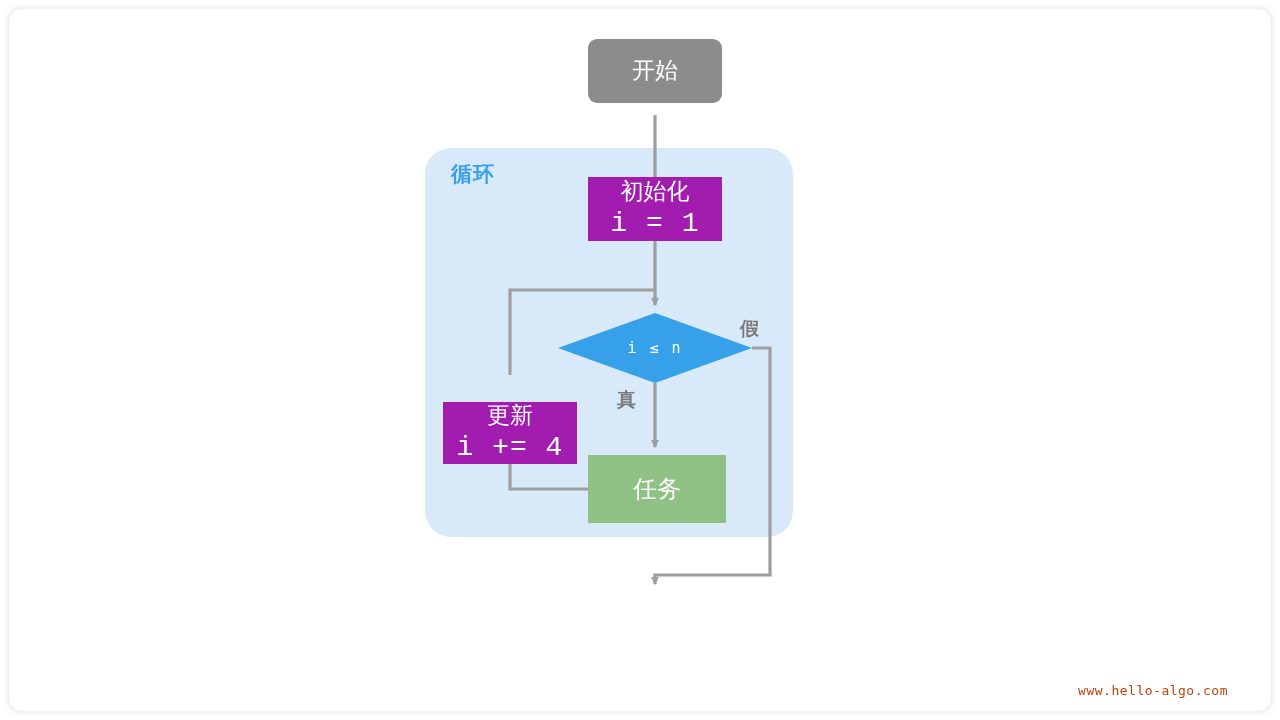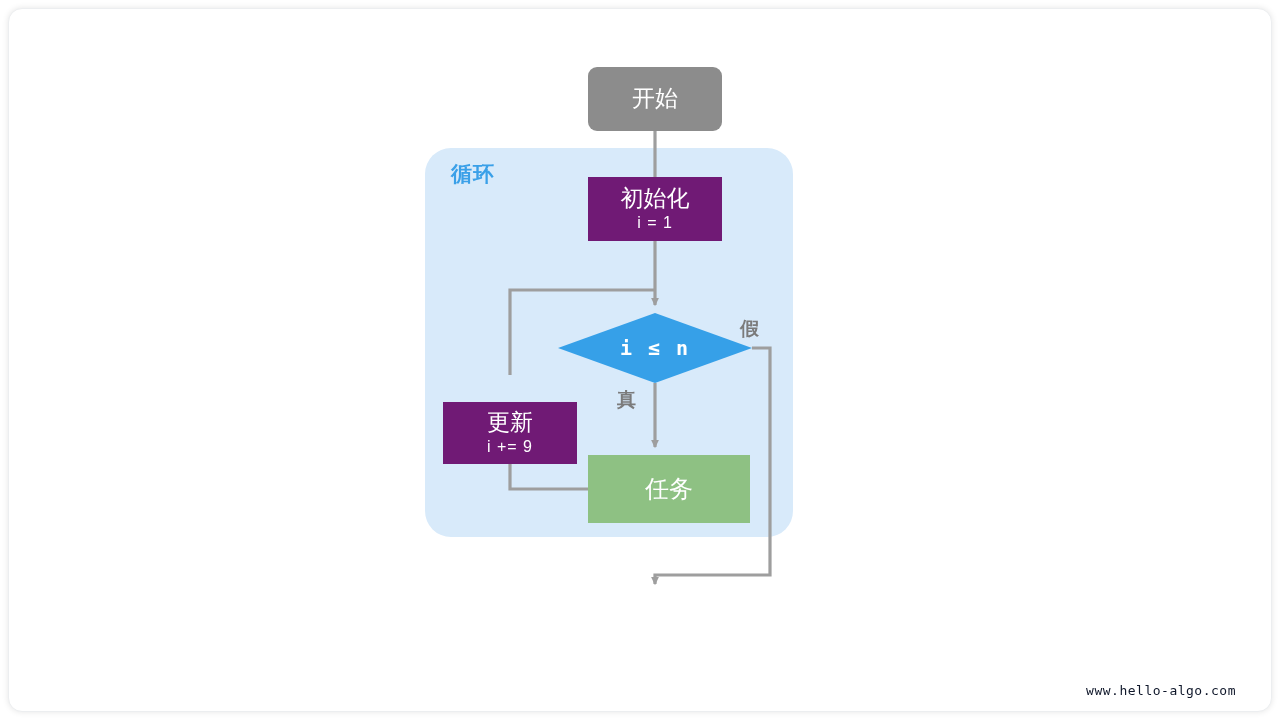"开始" #node-start { top: 67px -> 39px }
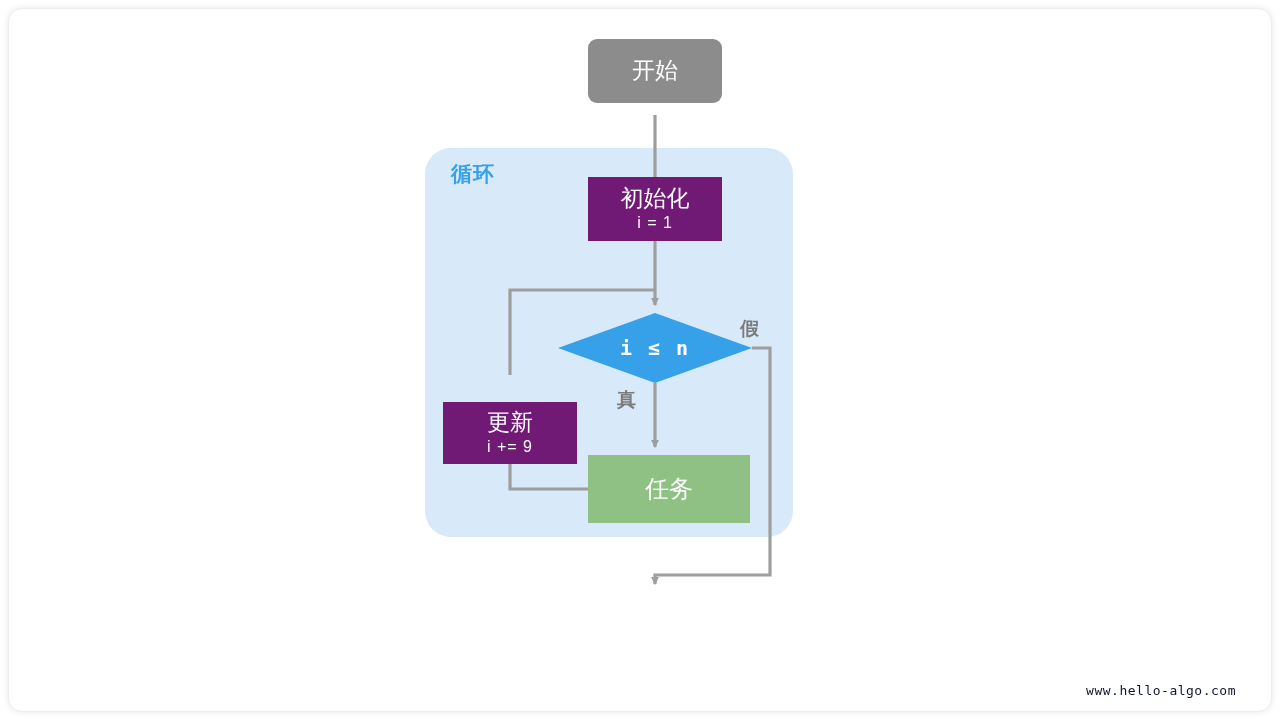"初始化" .process-blue { background: #701a75 -> #a21caf }
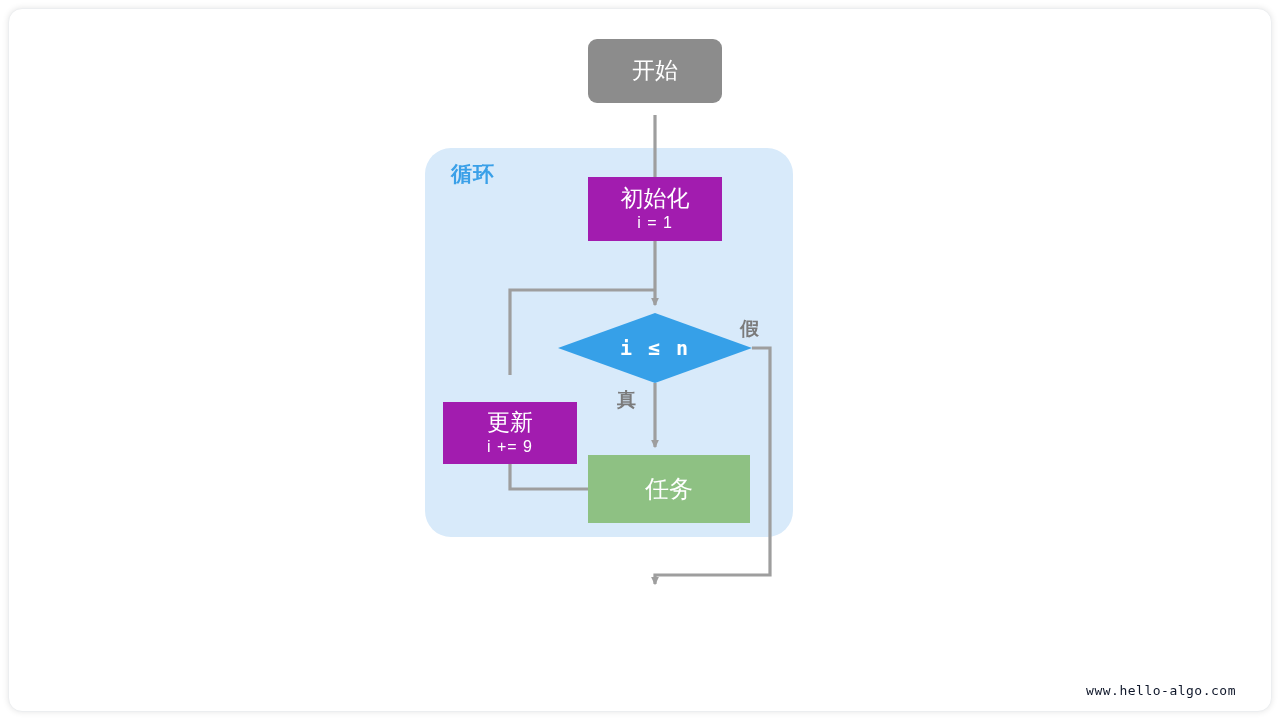"i = 1" .node .code { font-family: Liberation Sans, sans-serif -> Liberation Mono, monospace; font-size: 16px -> 28px }
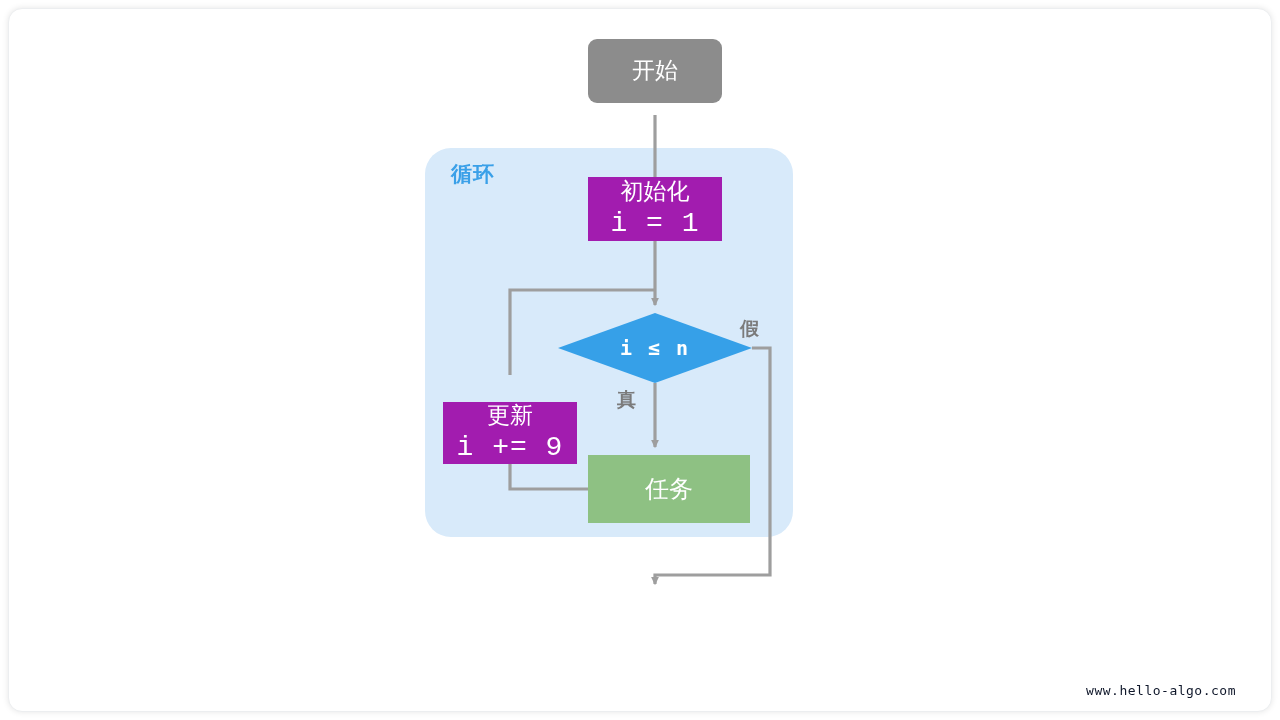"i ≤ n" #node-decision .diamond-text { font-size: 20px -> 15px; font-weight: bold -> none }
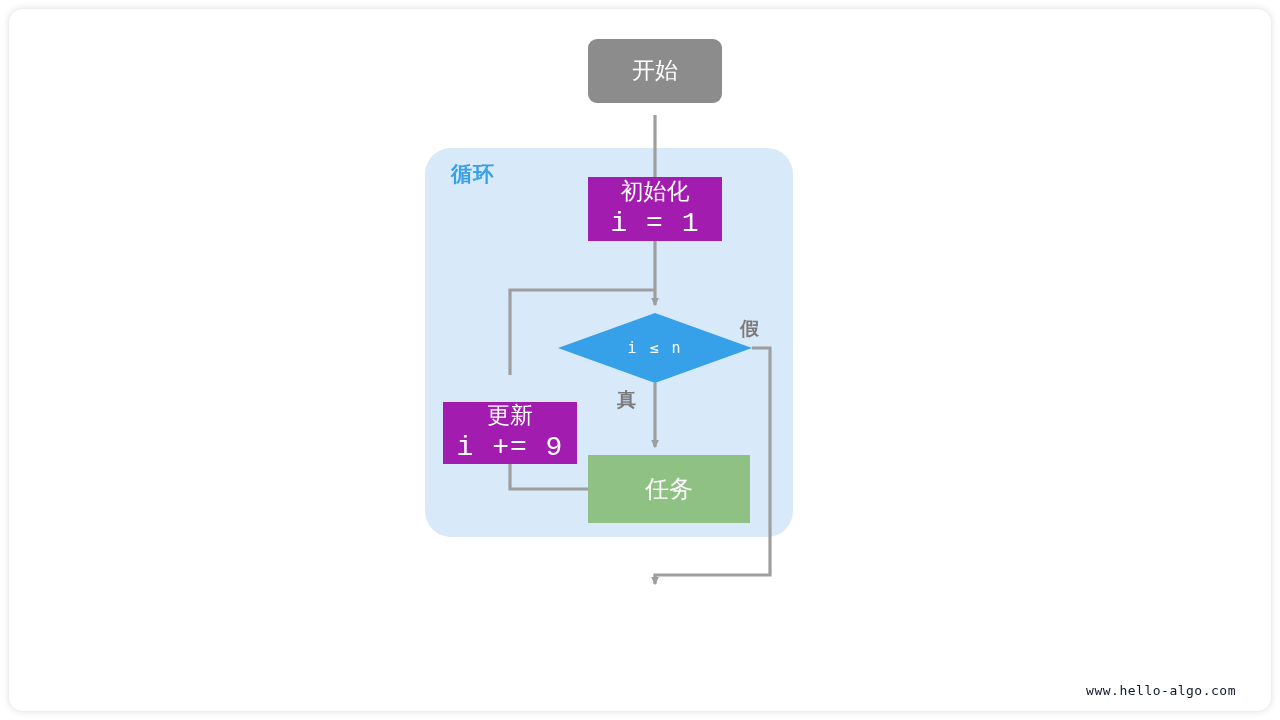"i += 9" span.code { text: 9 -> 4 }
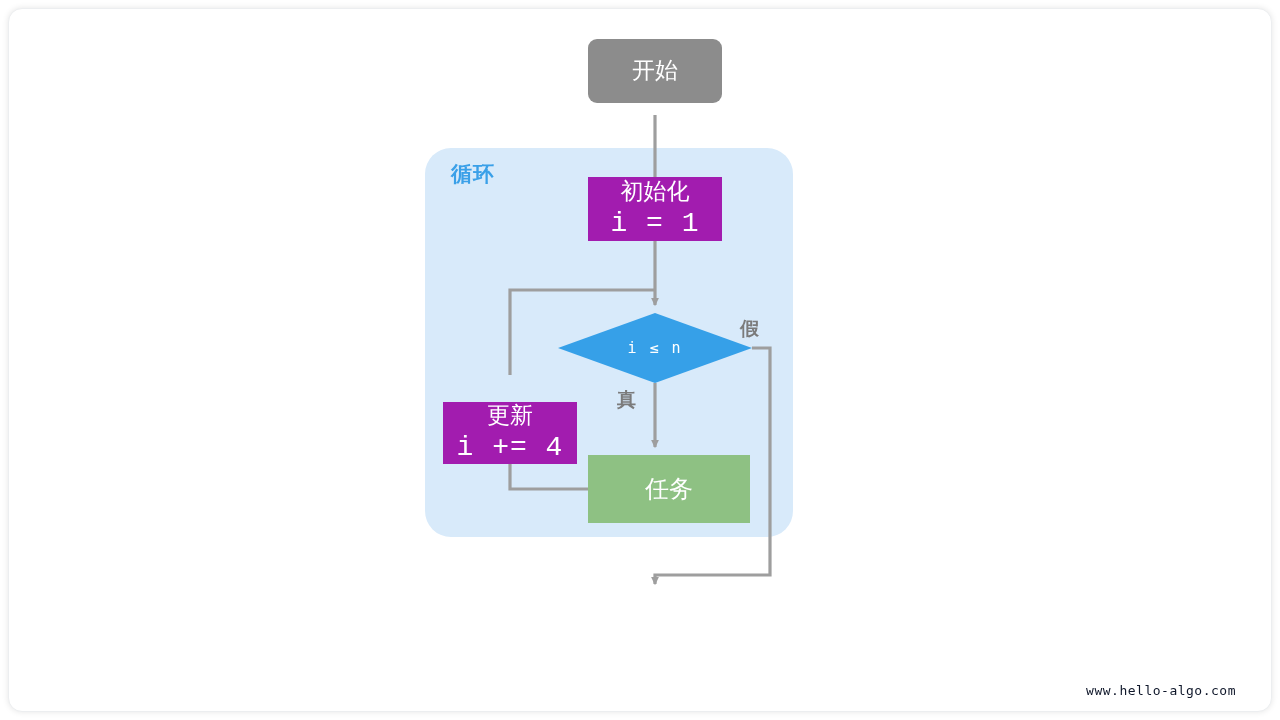"任务" #node-task { width: 162px -> 138px }
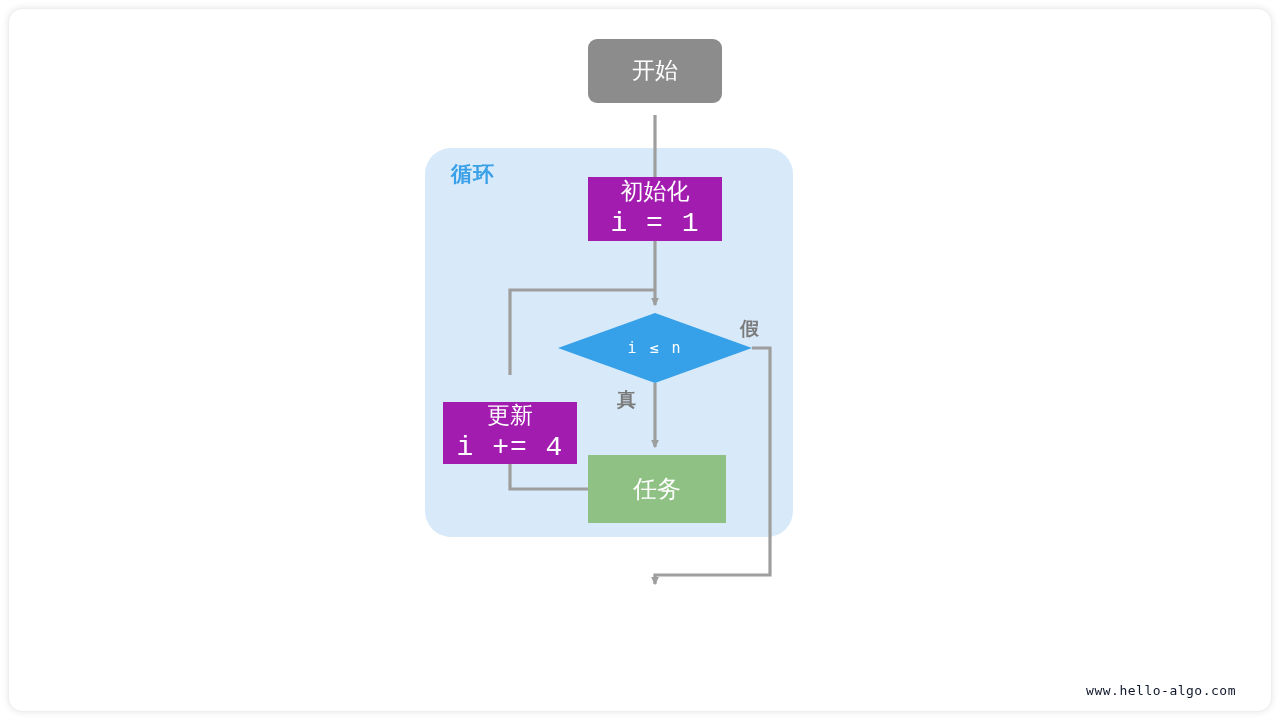"www.hello-algo.com" #watermark { color: #0f172a -> #c2410c; right: 44px -> 52px }
